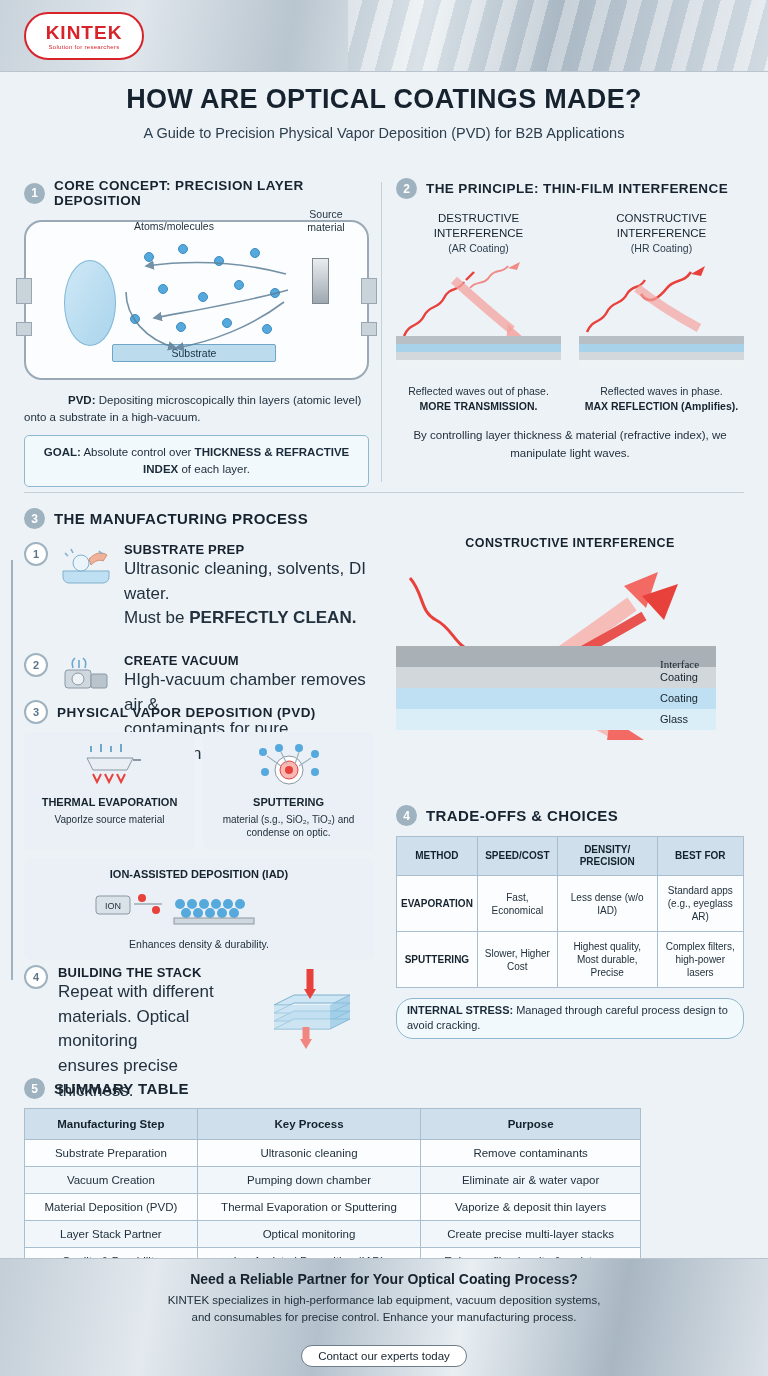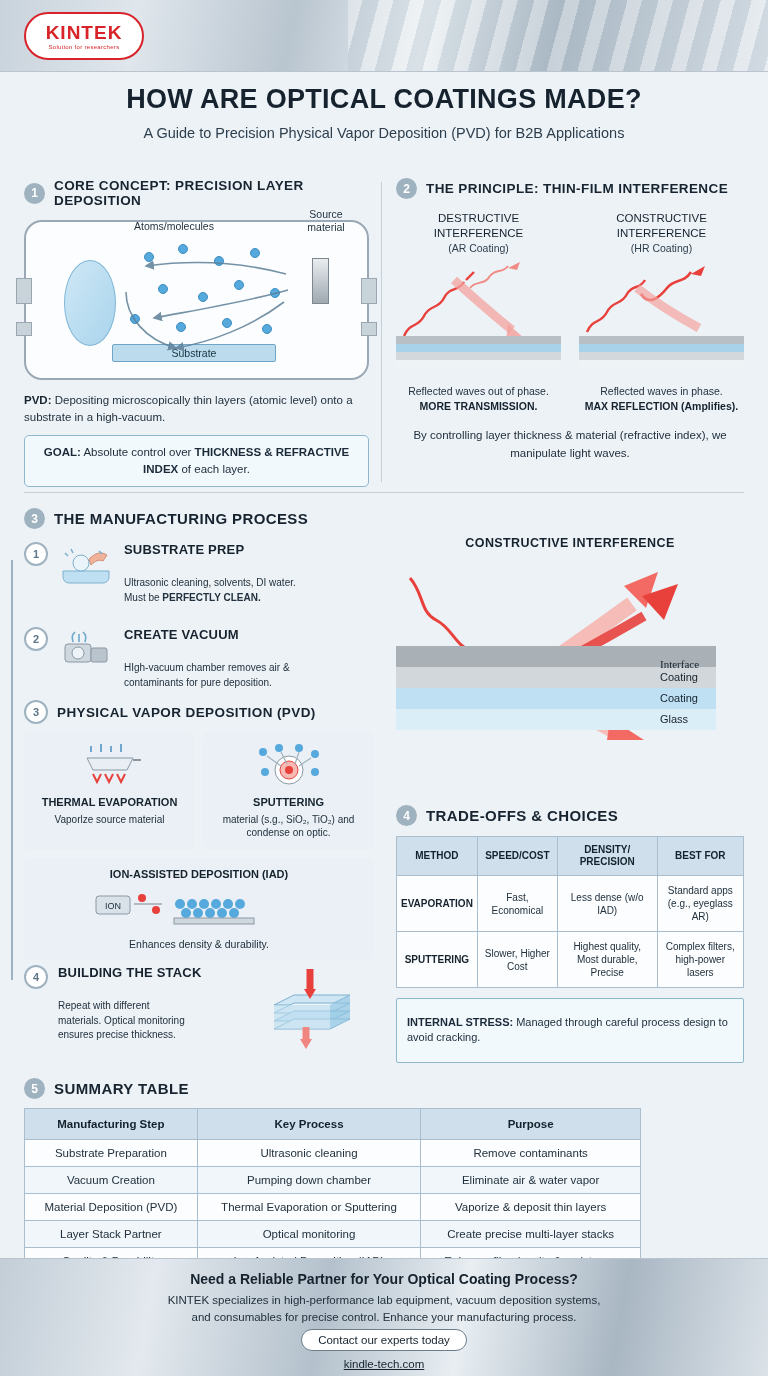"PVD:" .pvd-note b { margin-left: none -> 44px }
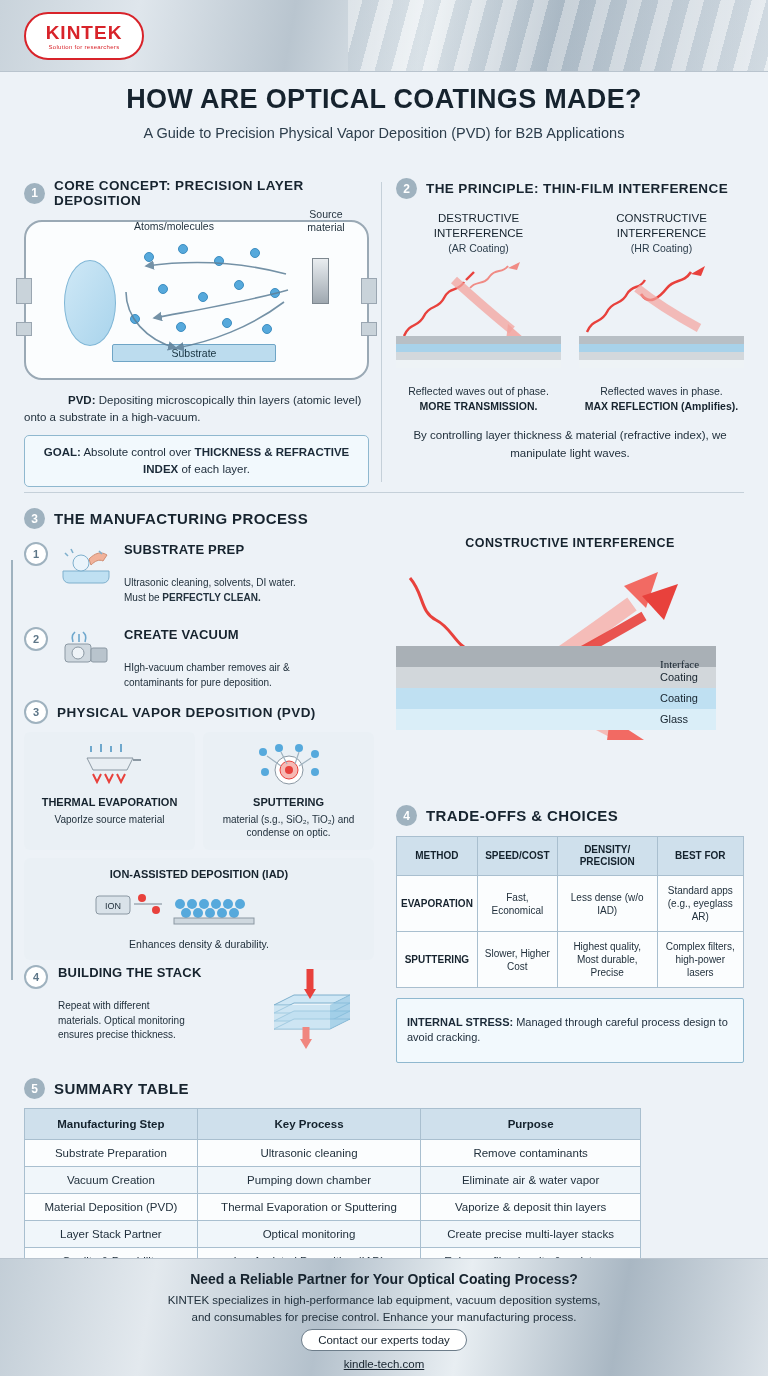"Ultrasonic cleaning, solvents, DI water." .step-text { font-size: 10px -> 17px; margin-top: 19px -> 0 }
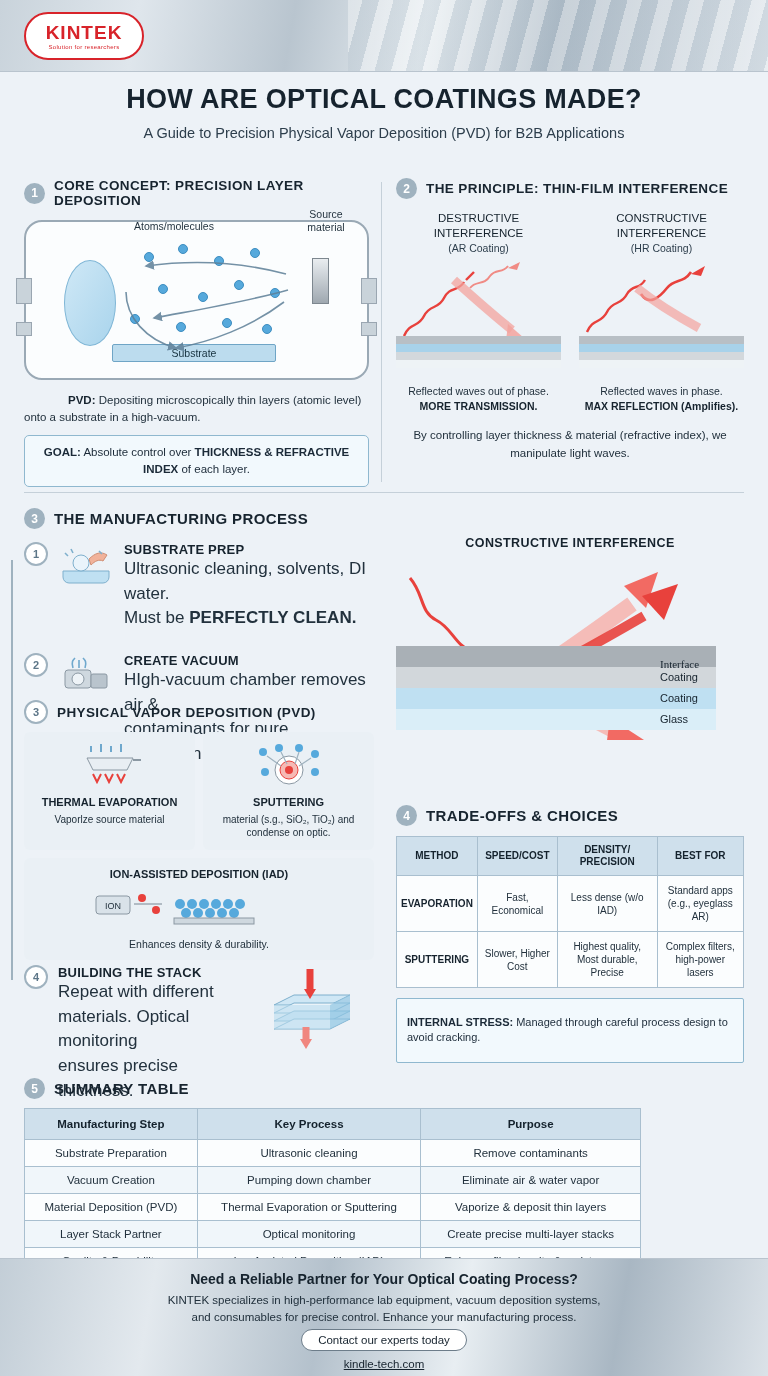"INTERNAL STRESS: Managed through careful" .stress { border-radius: 2px -> 17px; padding: 16px 10px -> 4px 10px }
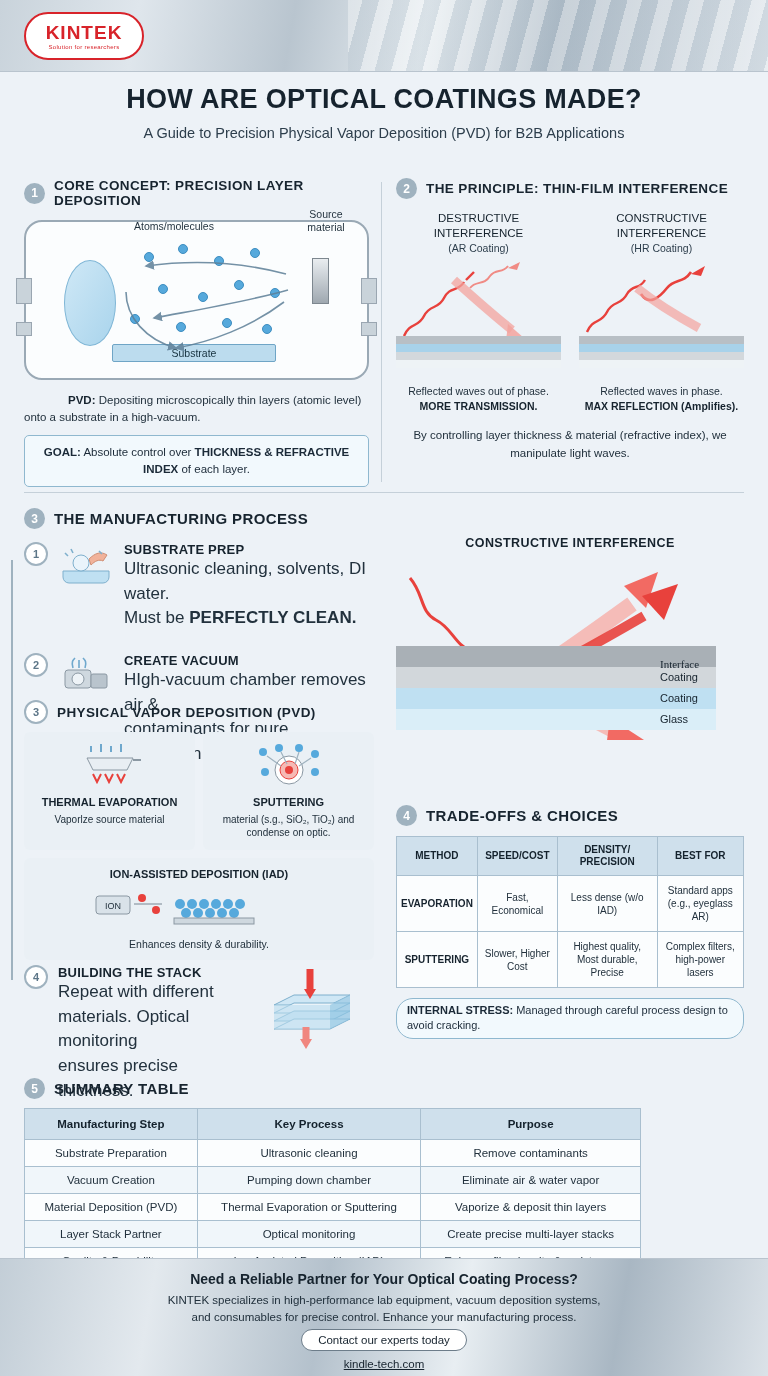"Contact our experts today" .f-btn { margin-top: 4px -> 20px }
